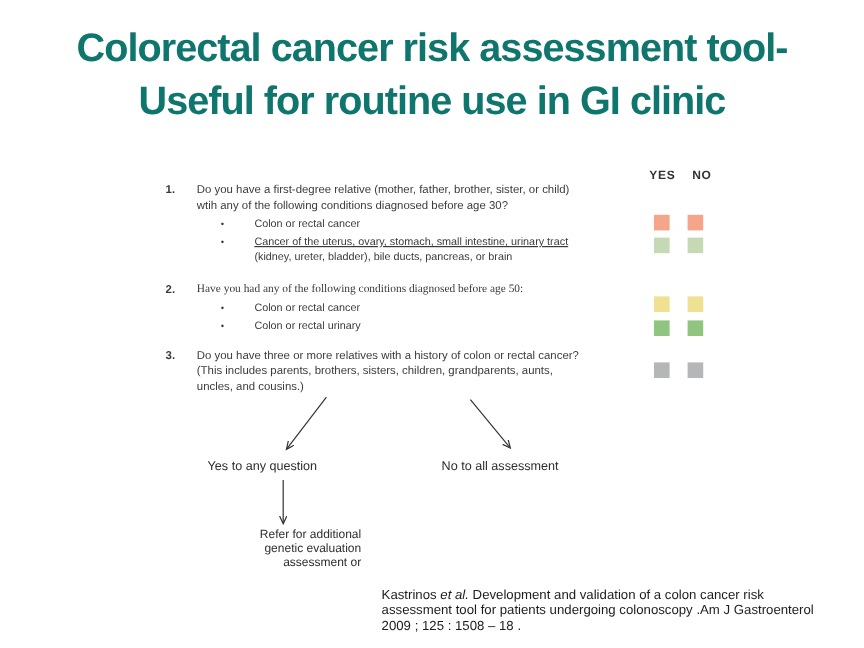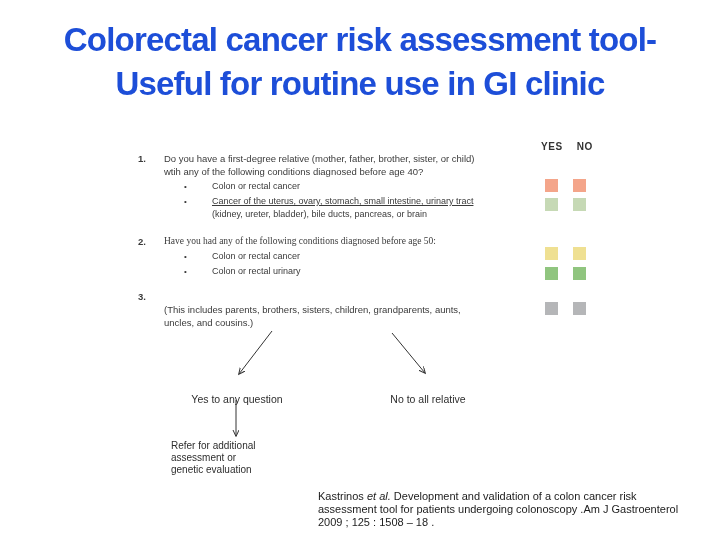"Colorectal cancer risk assessment tool-" .title { color: #1d4ed8 -> #0f766e }
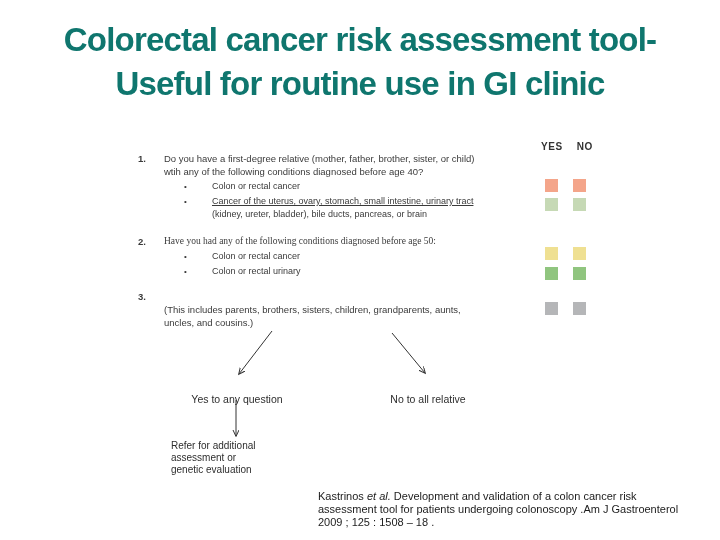"wtih any of the following" div.qline { text: 40 -> 30 }
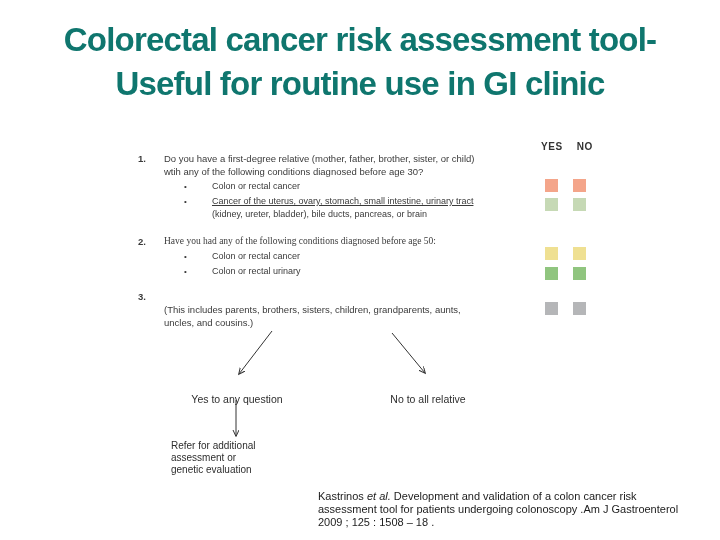"Do you have three or" div.qline { html: none -> <div>Do you have three or more relatives with a history of colon or rectal cancer?</div> }
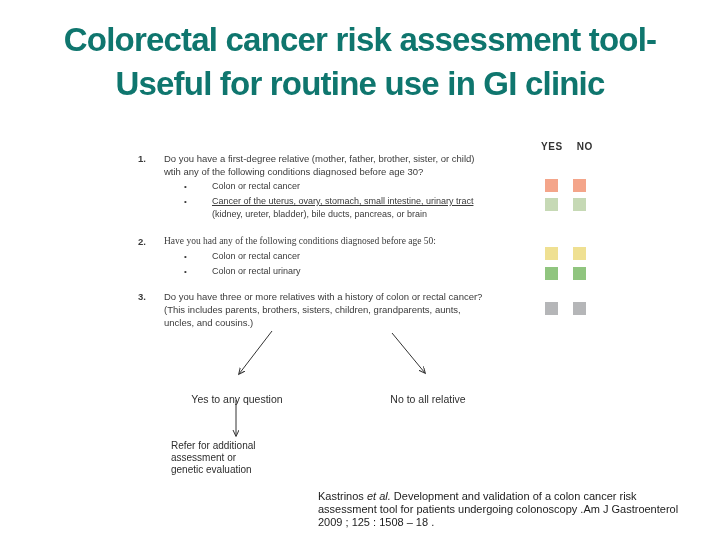"Yes to any question" .outcome { margin-top: 10px -> none; text-align: center -> left }
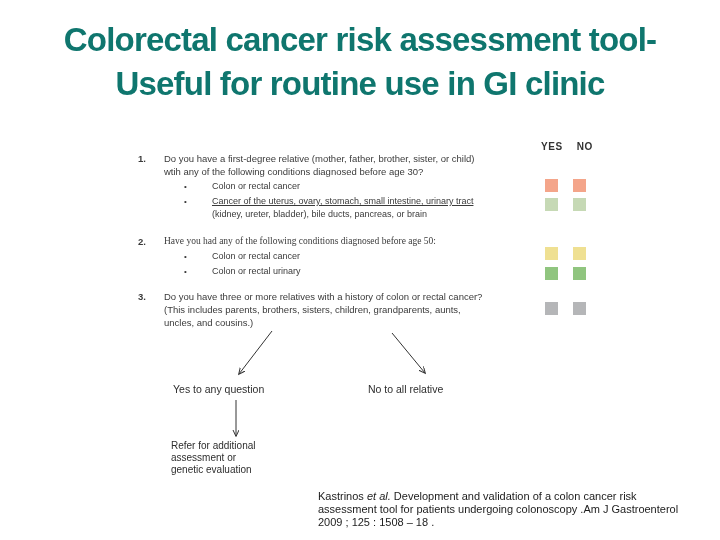"No to all relative" div.outcome { text: relative -> assessment }
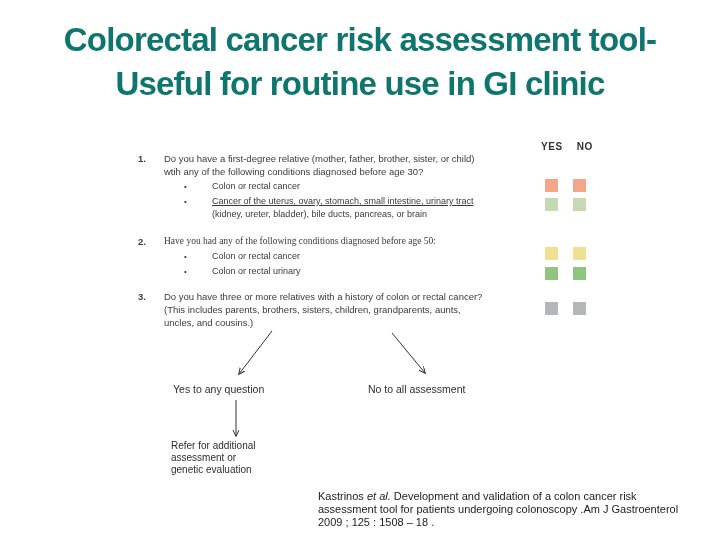"Refer for additional" .refer { text-align: left -> right }
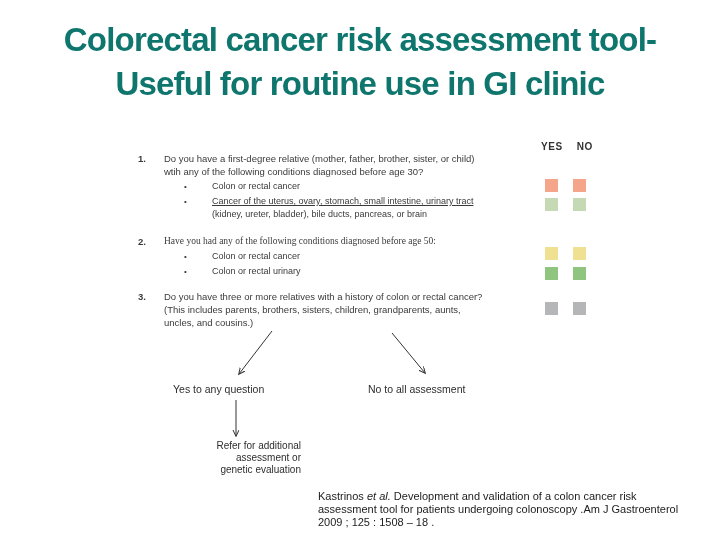"assessment or" div { order: before "genetic evaluation" -> after "genetic evaluation" }
